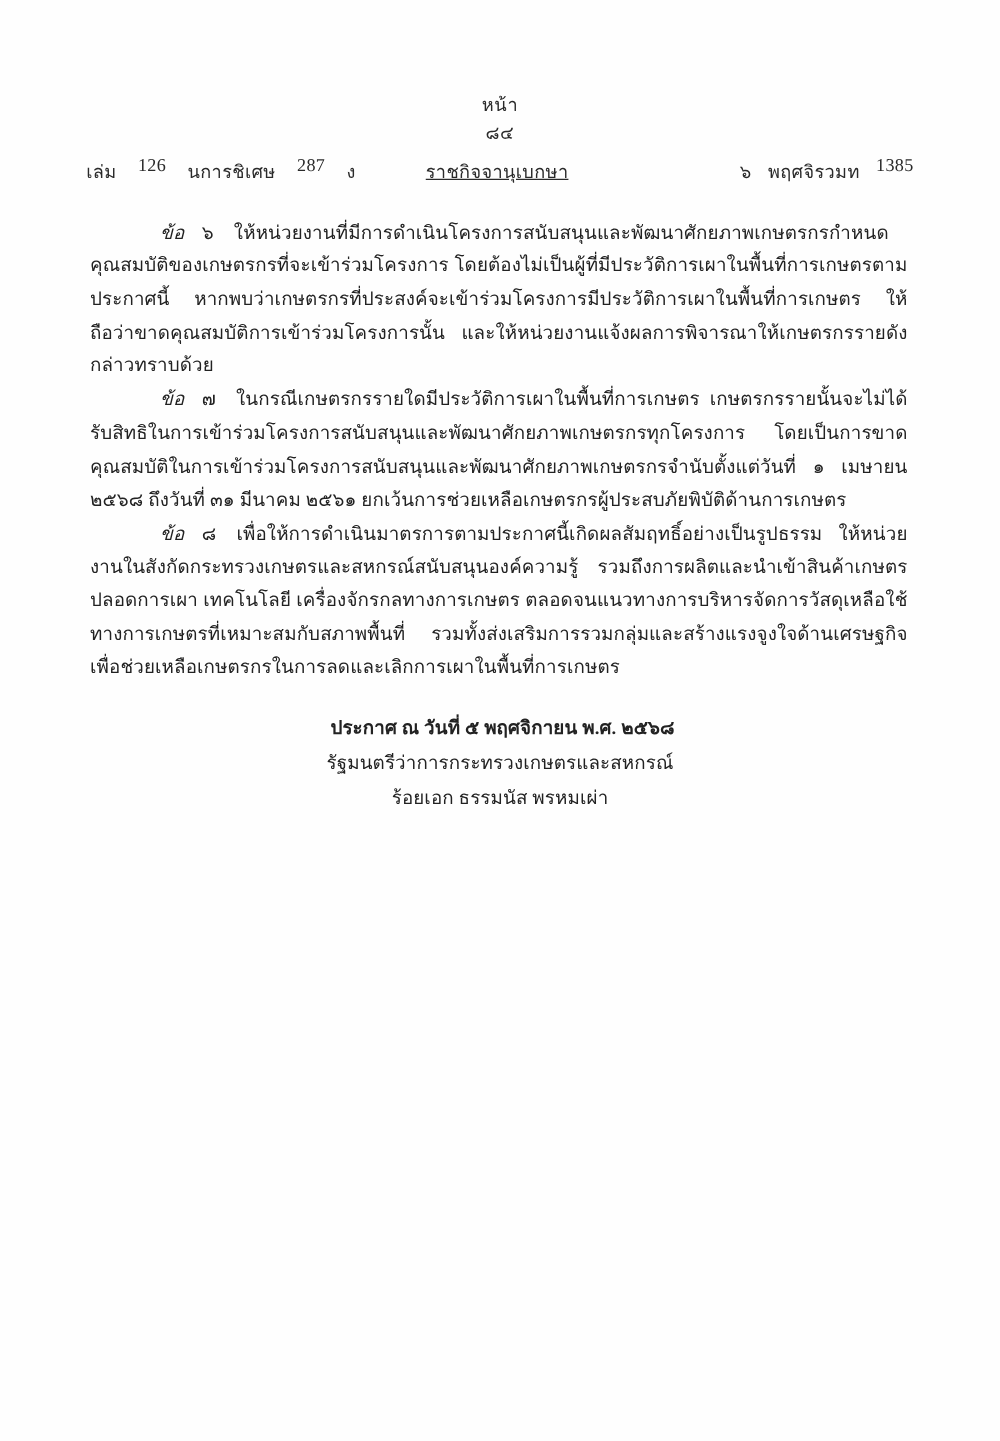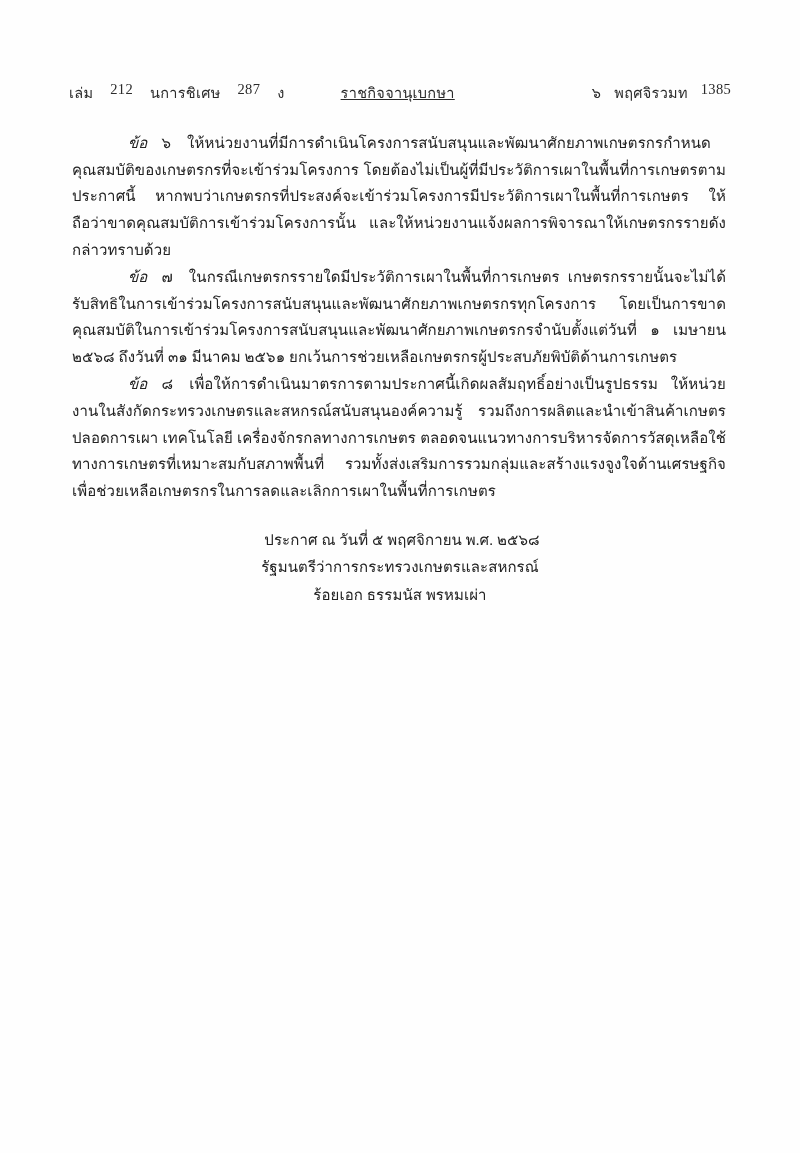"หน้า" div.page-number { html: none -> <div> <span>หน้า</span> <br> <span>๘๔</span> </div> }
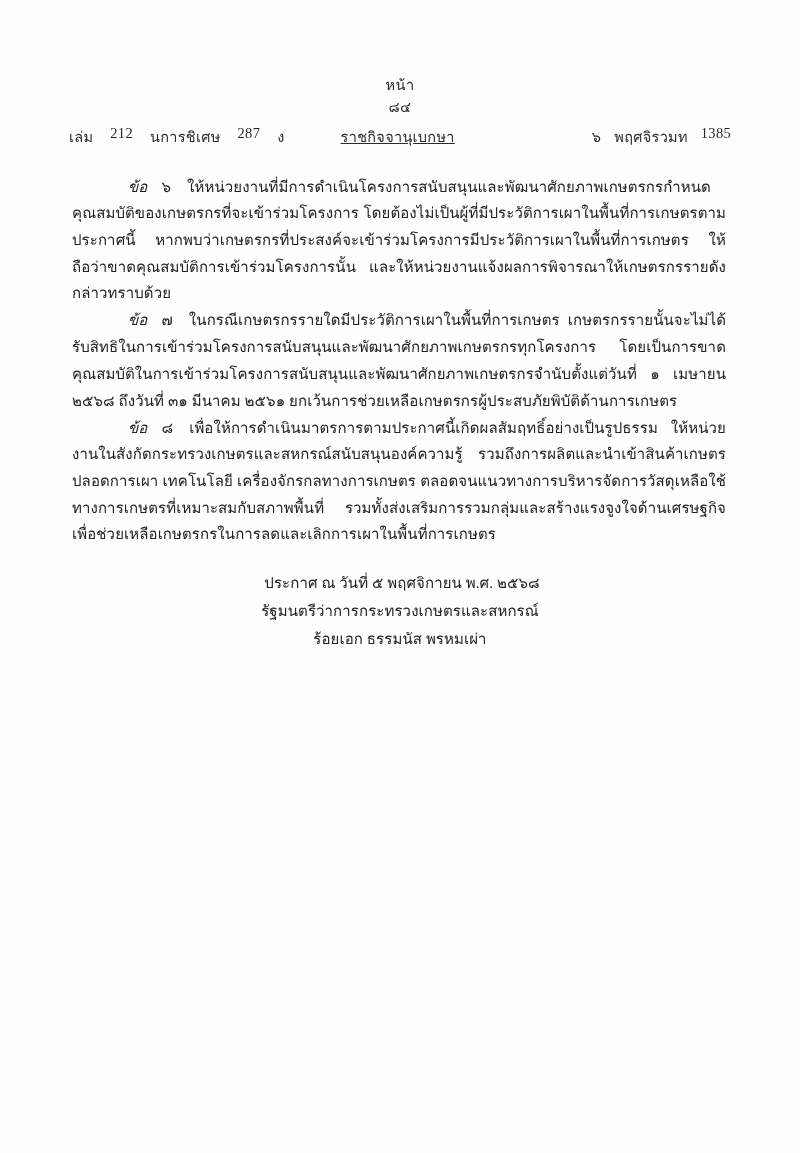"212" span { text: 212 -> 126 }
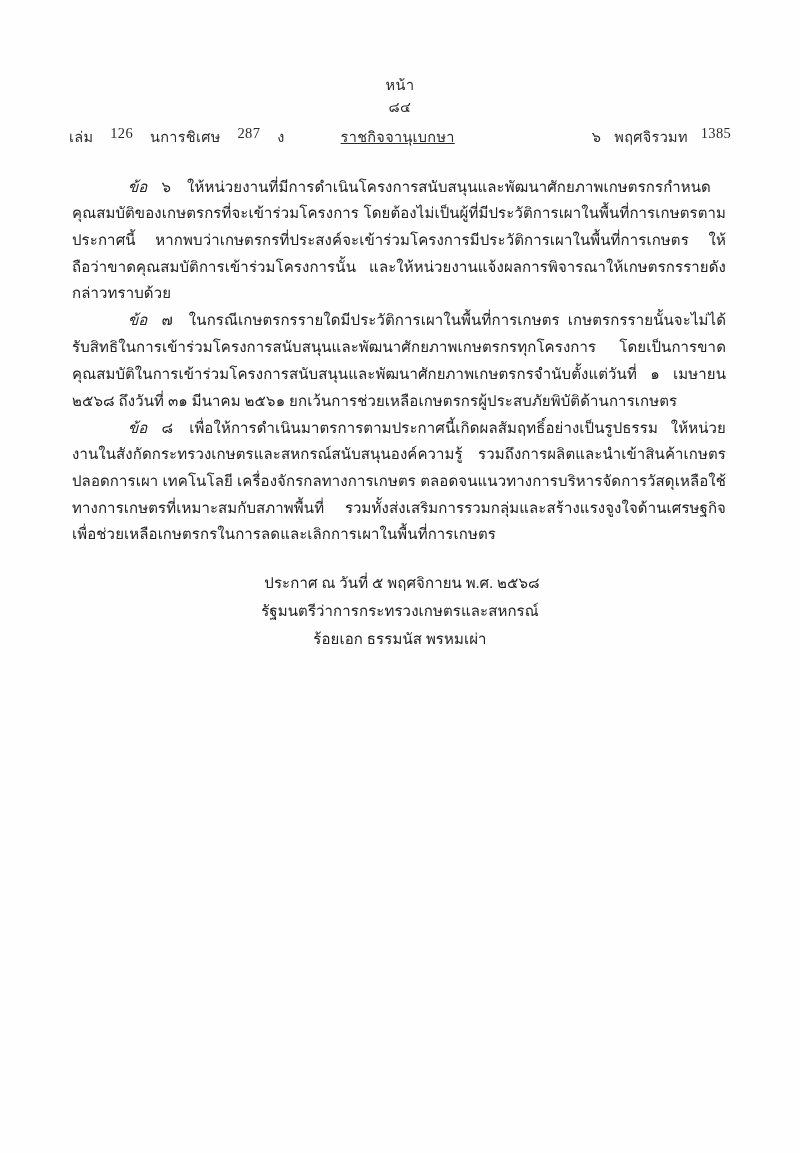"ประกาศ ณ วันที่ ๕ พฤศจิกายน" .sig-date { font-weight: none -> bold }
